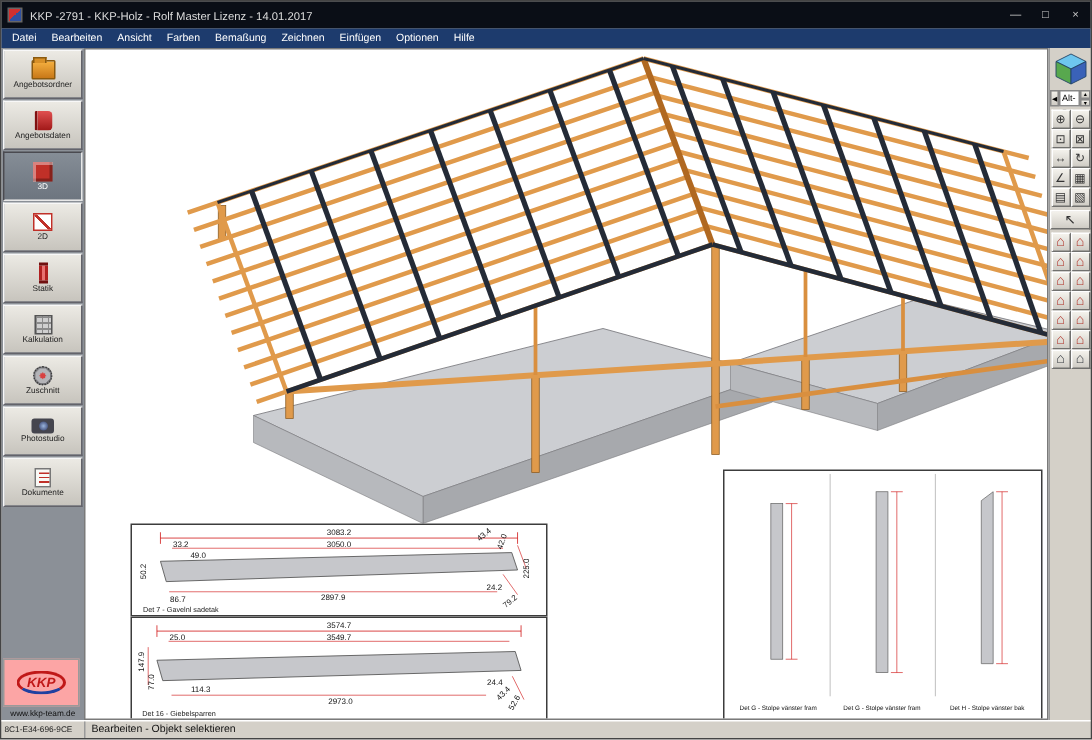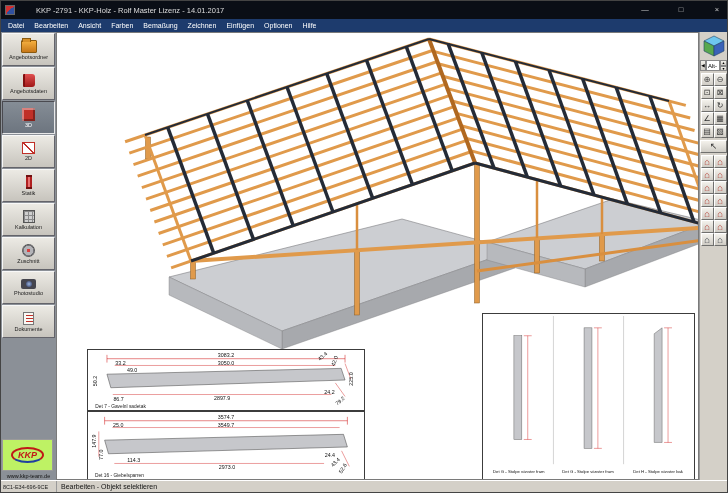"KKP -2791 - KKP-Holz -" .titlebar { gap: 16px -> none }
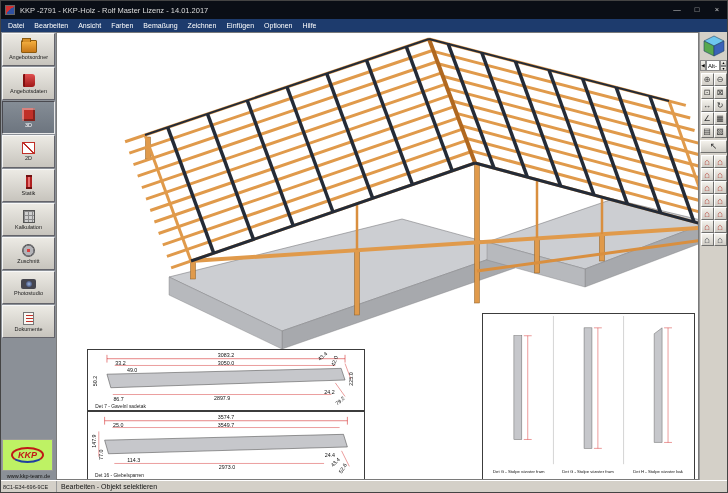"KKP" .logo-box { background: #bef264 -> #fca5a5 }
